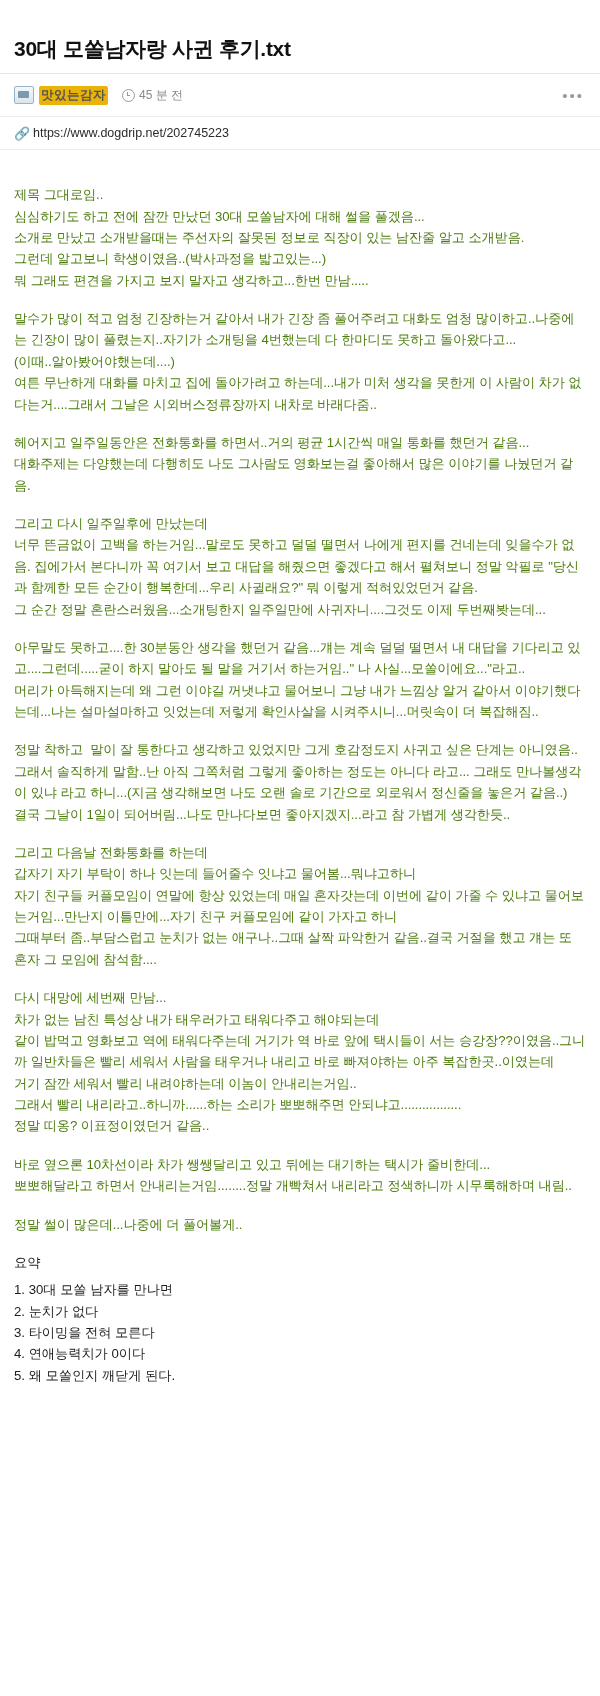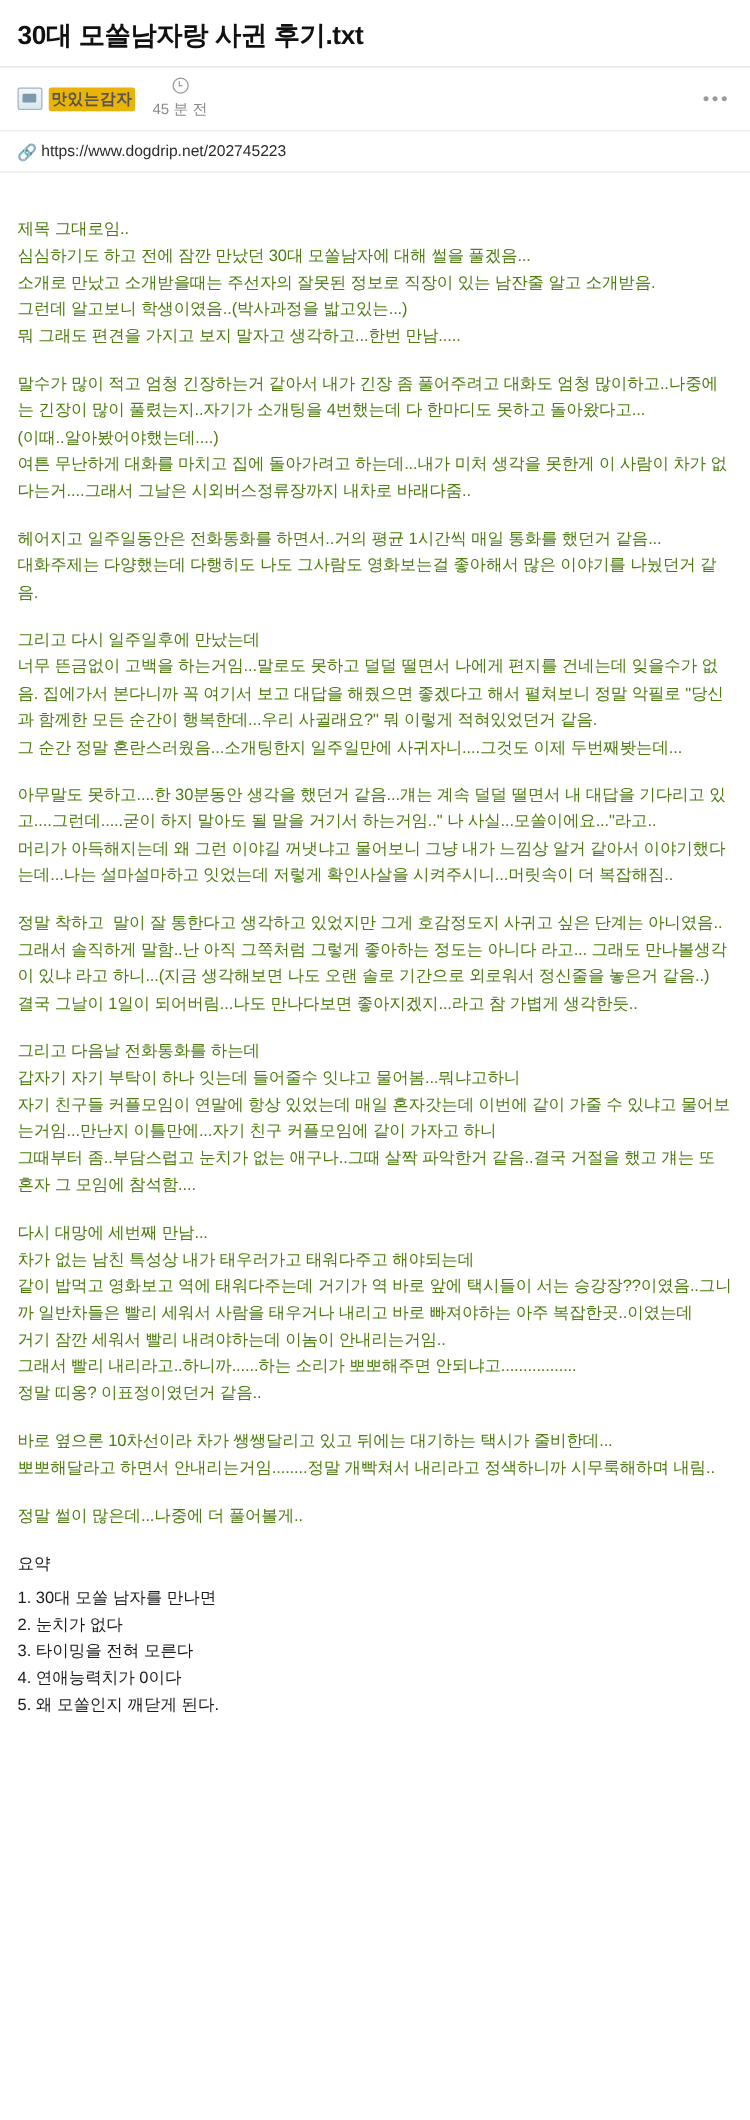"30대 모쏠남자랑 사귄 후기.txt" .page { margin-top: none -> 20px }
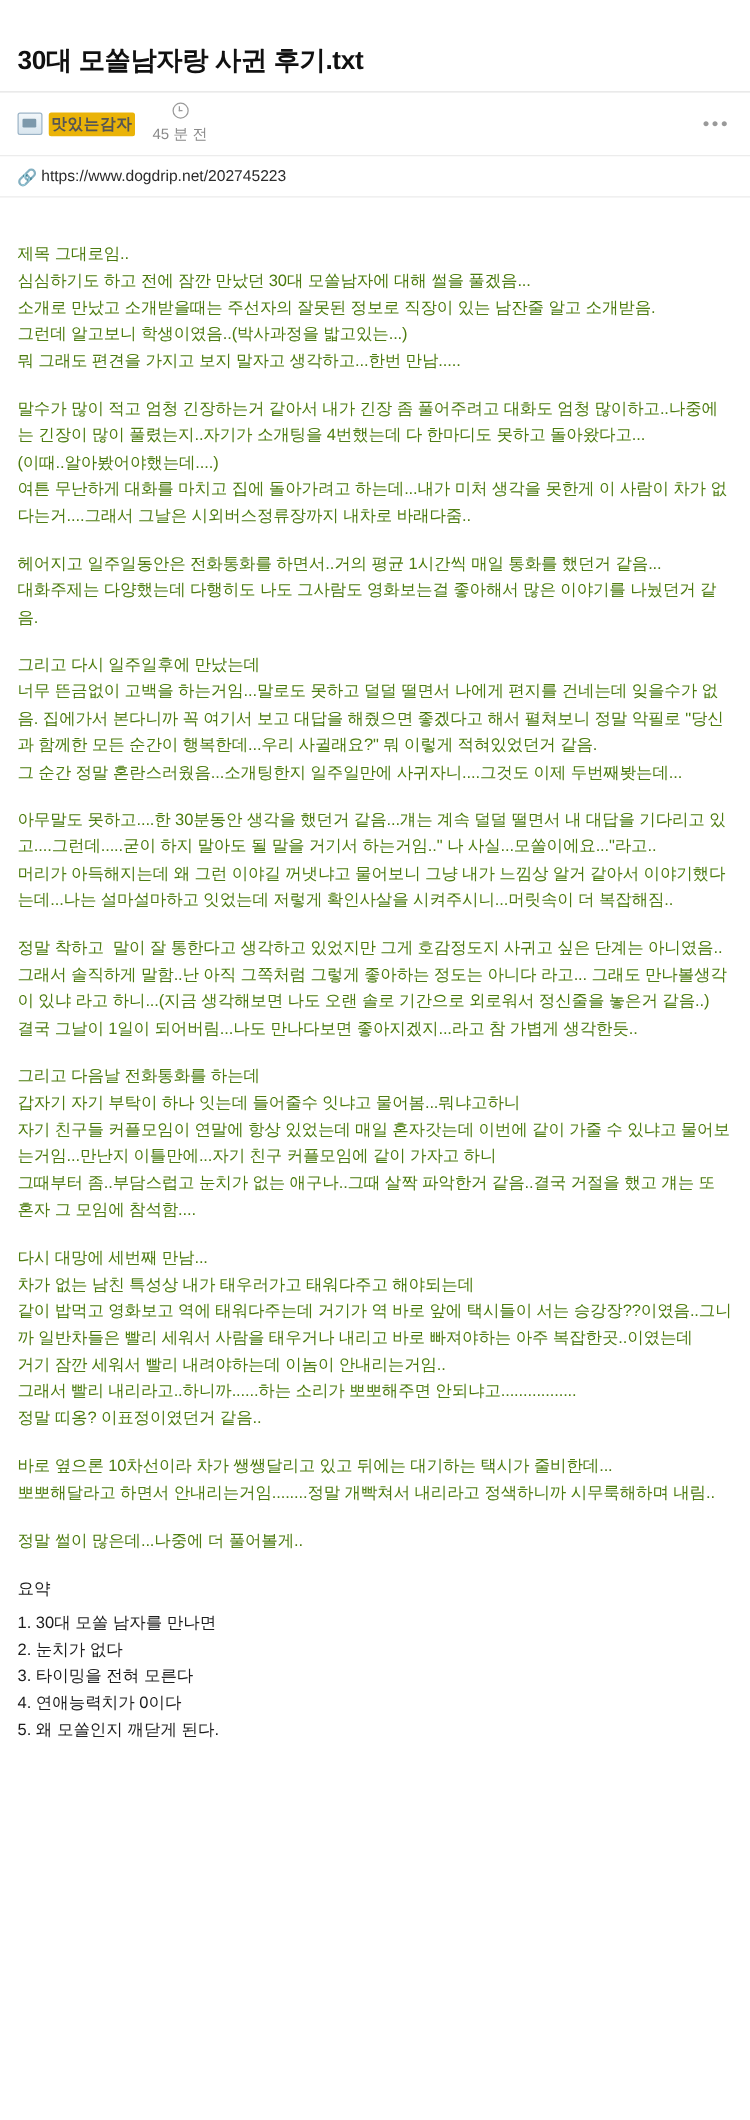"45 분 전" .time-group { flex-direction: column -> none }
